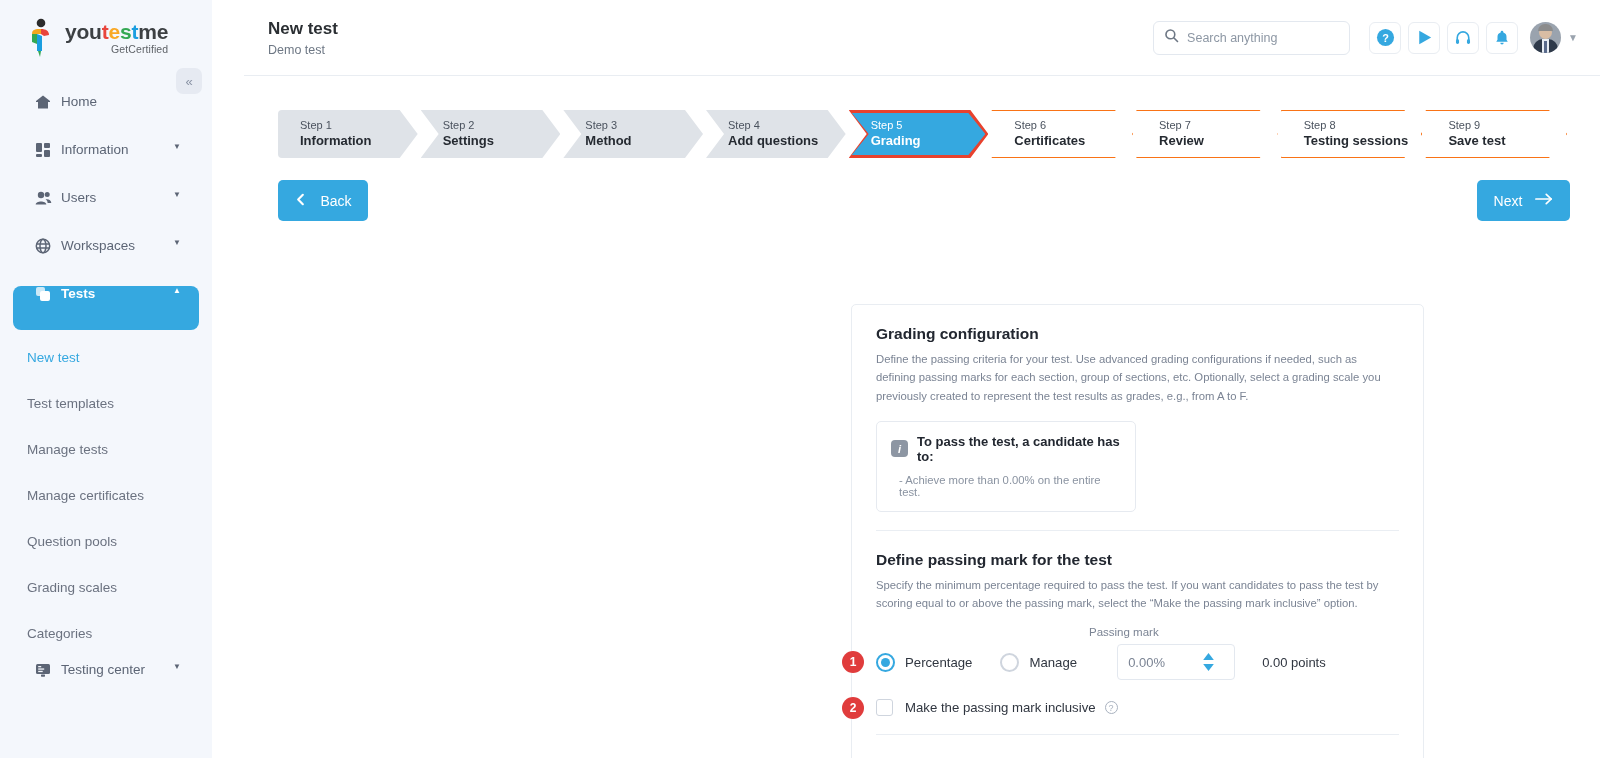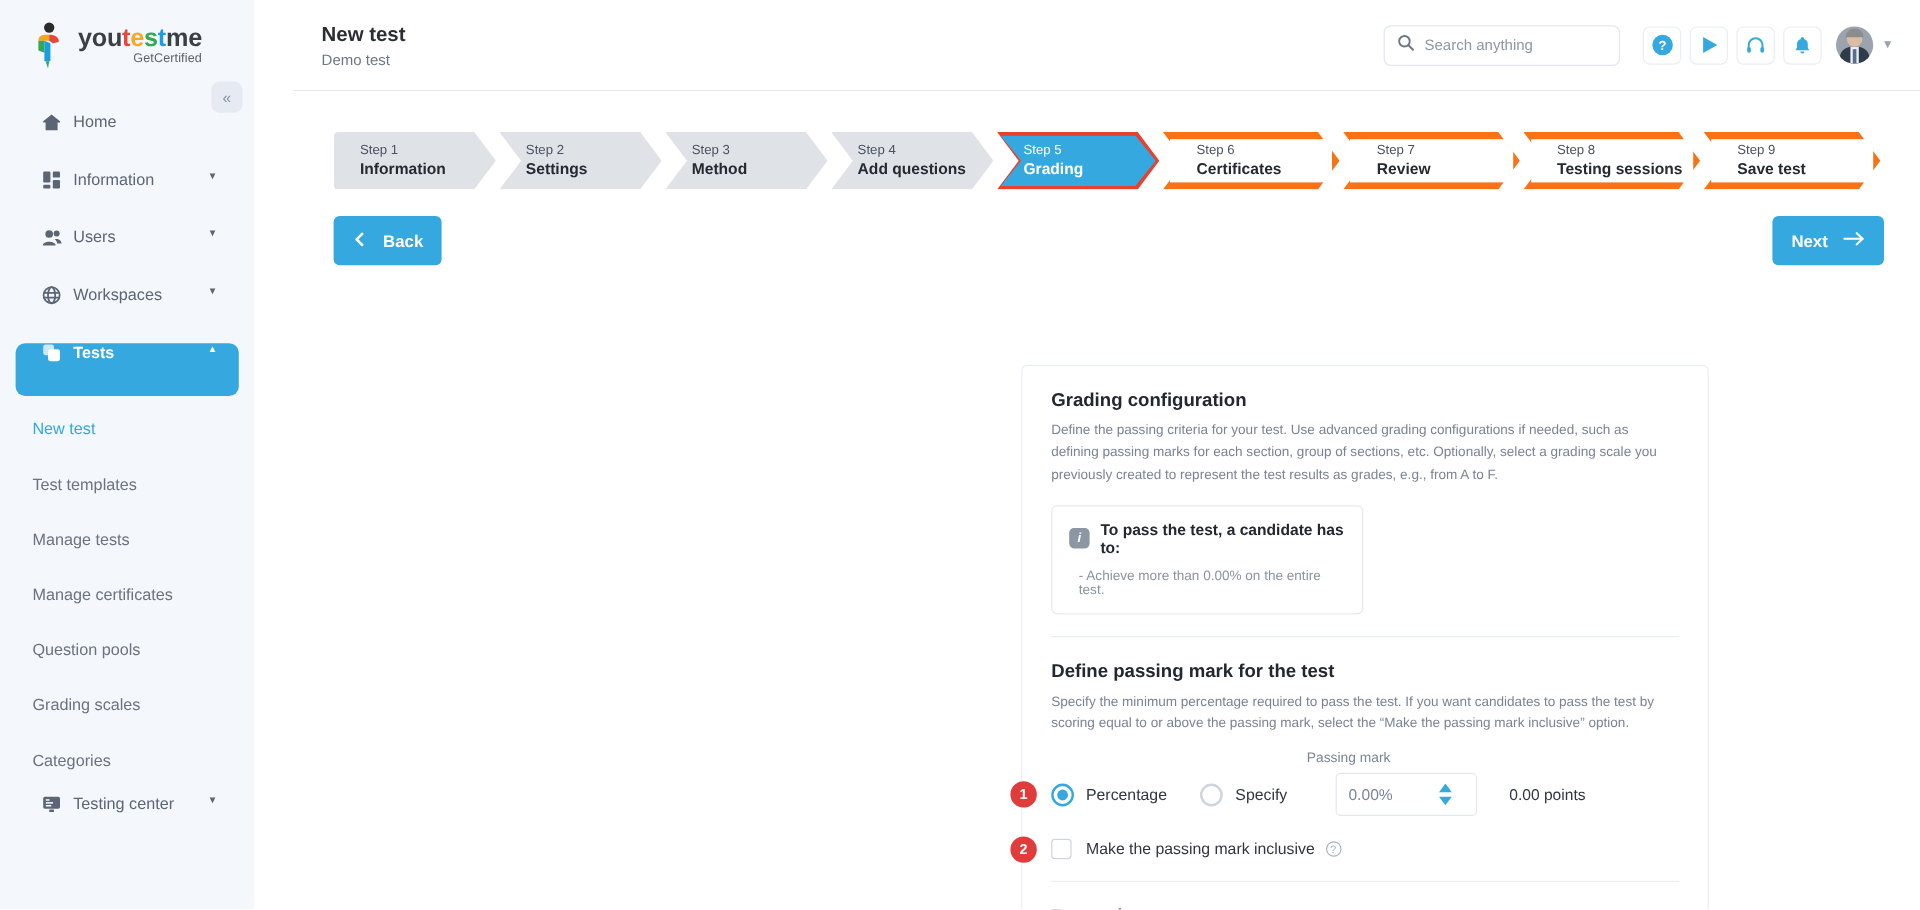"Step 6" .step.light { border: 6px solid #f97316 -> 1px solid #f97316 }
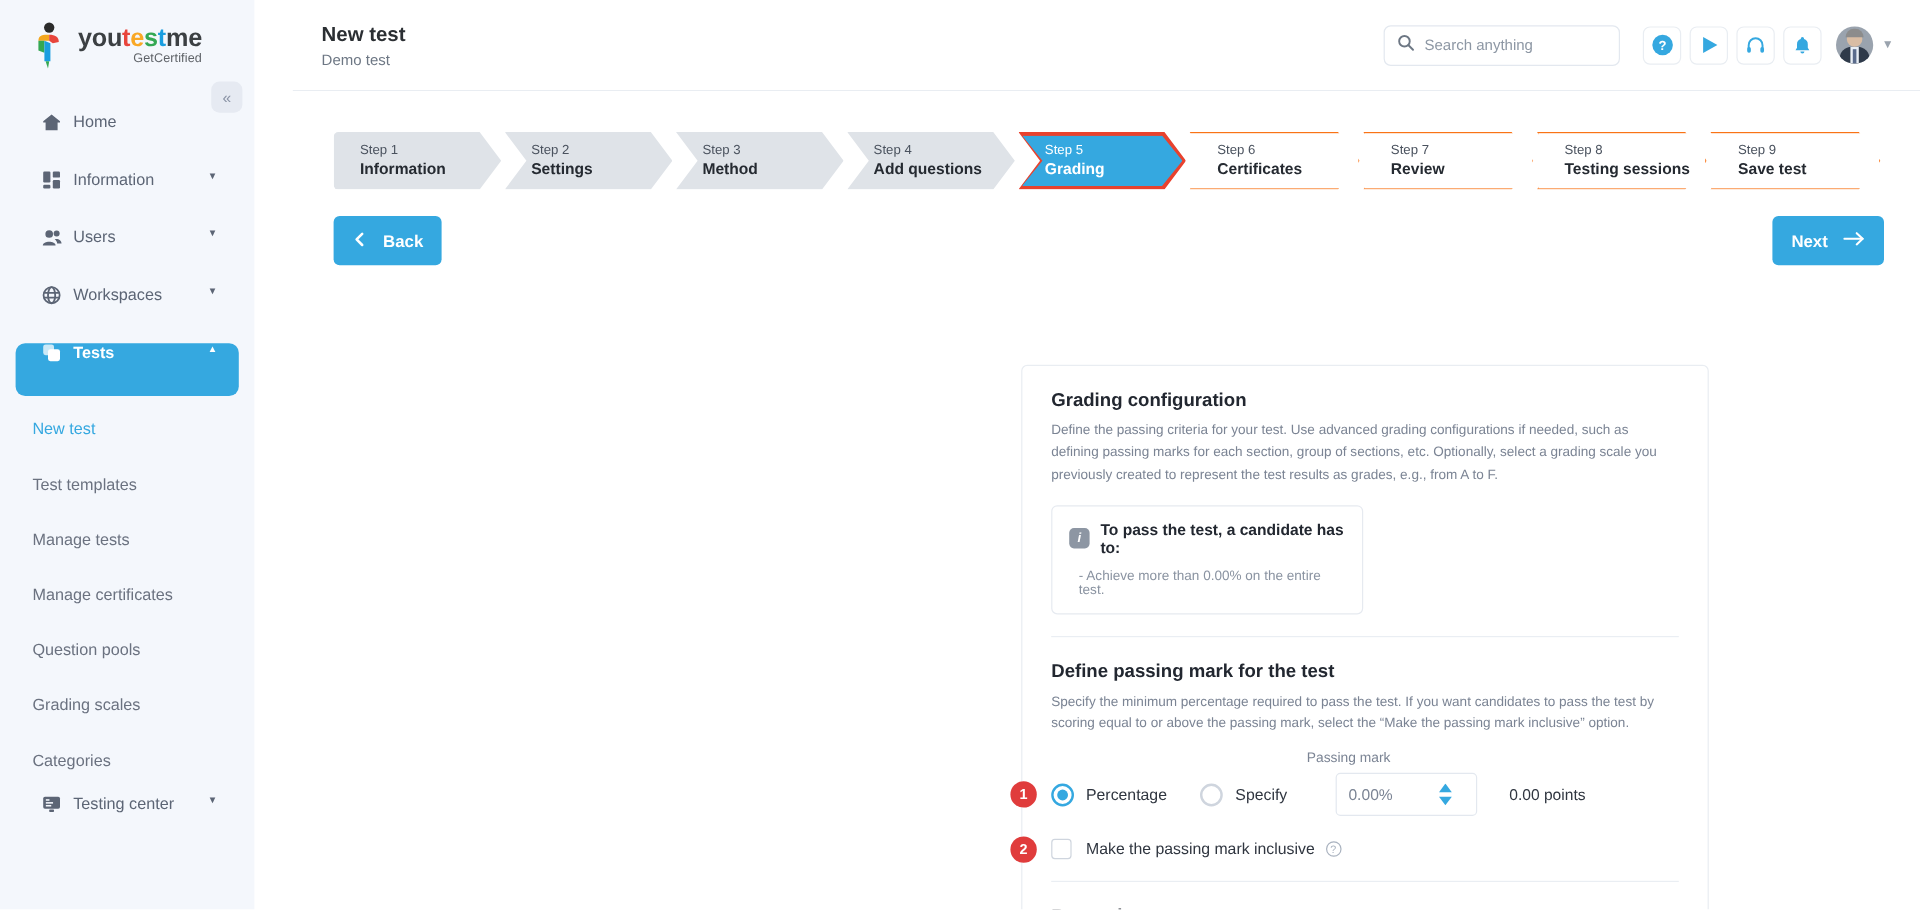"Back" .btn { font-weight: bold -> normal }
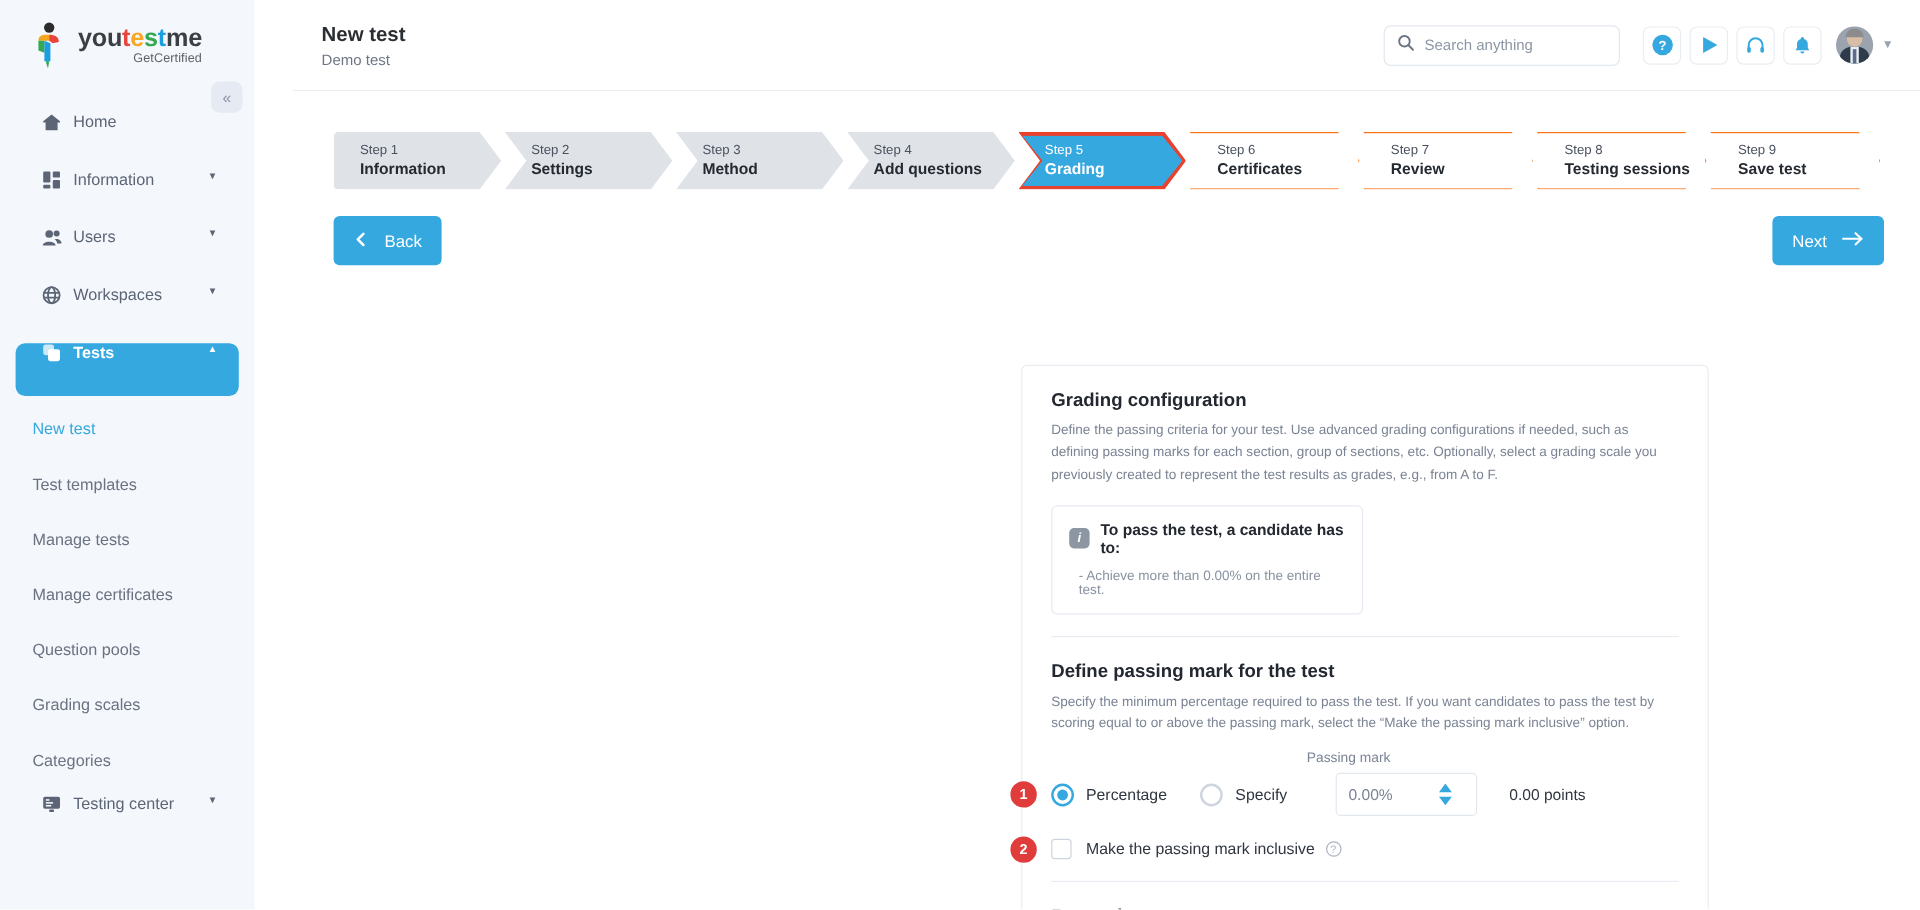"Specify" span.radio-label { text: Specify -> Manage }
